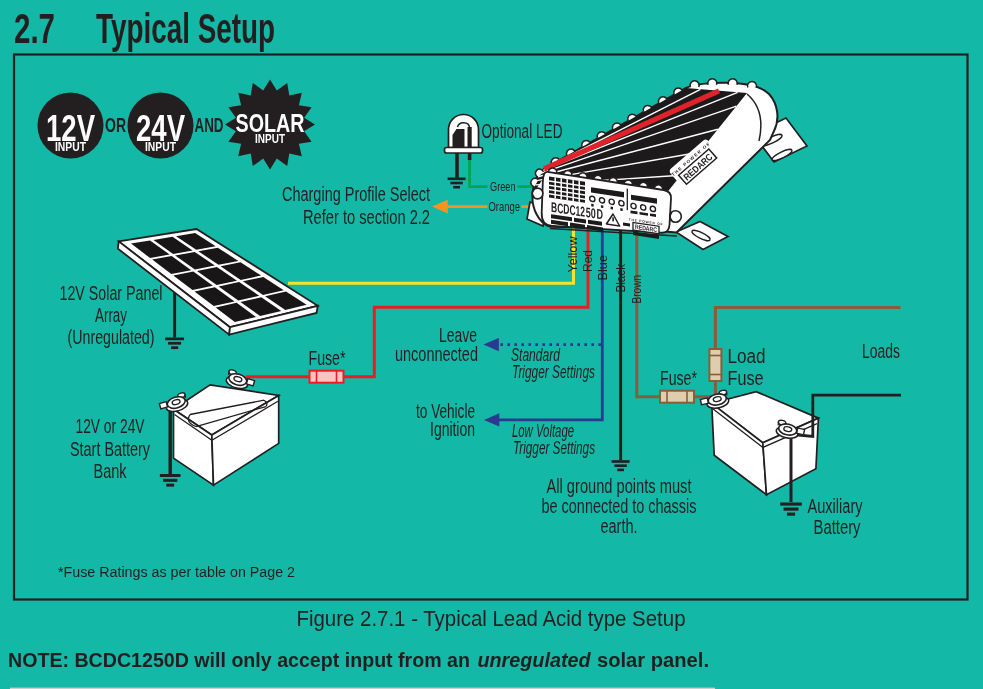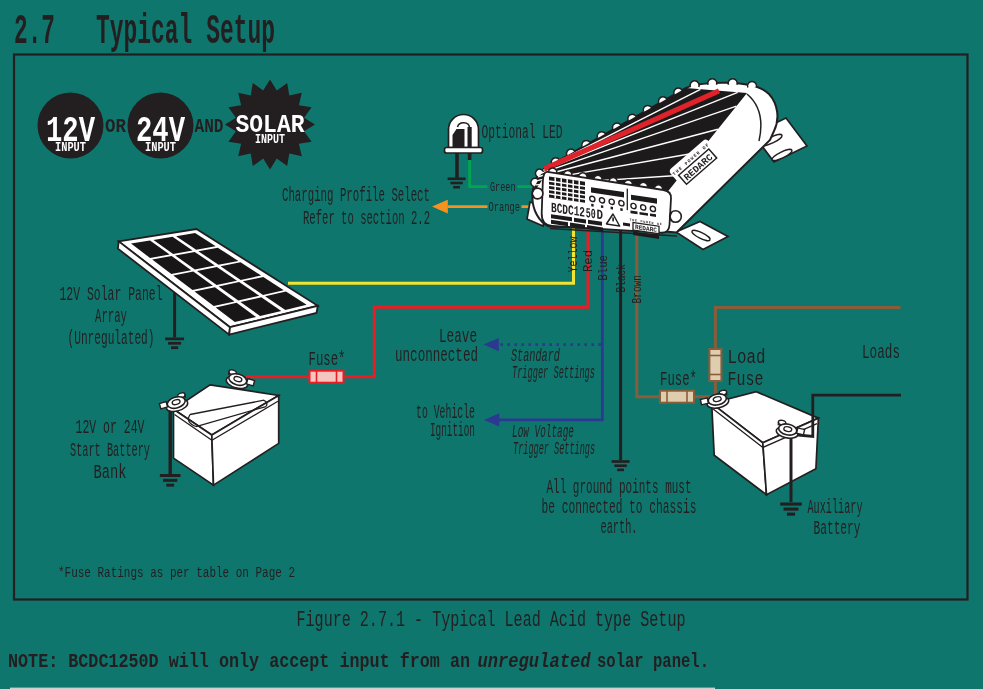"2.7" #page { background: #0f766e -> #14b8a6; font-family: Liberation Mono, monospace -> Liberation Sans, sans-serif }
